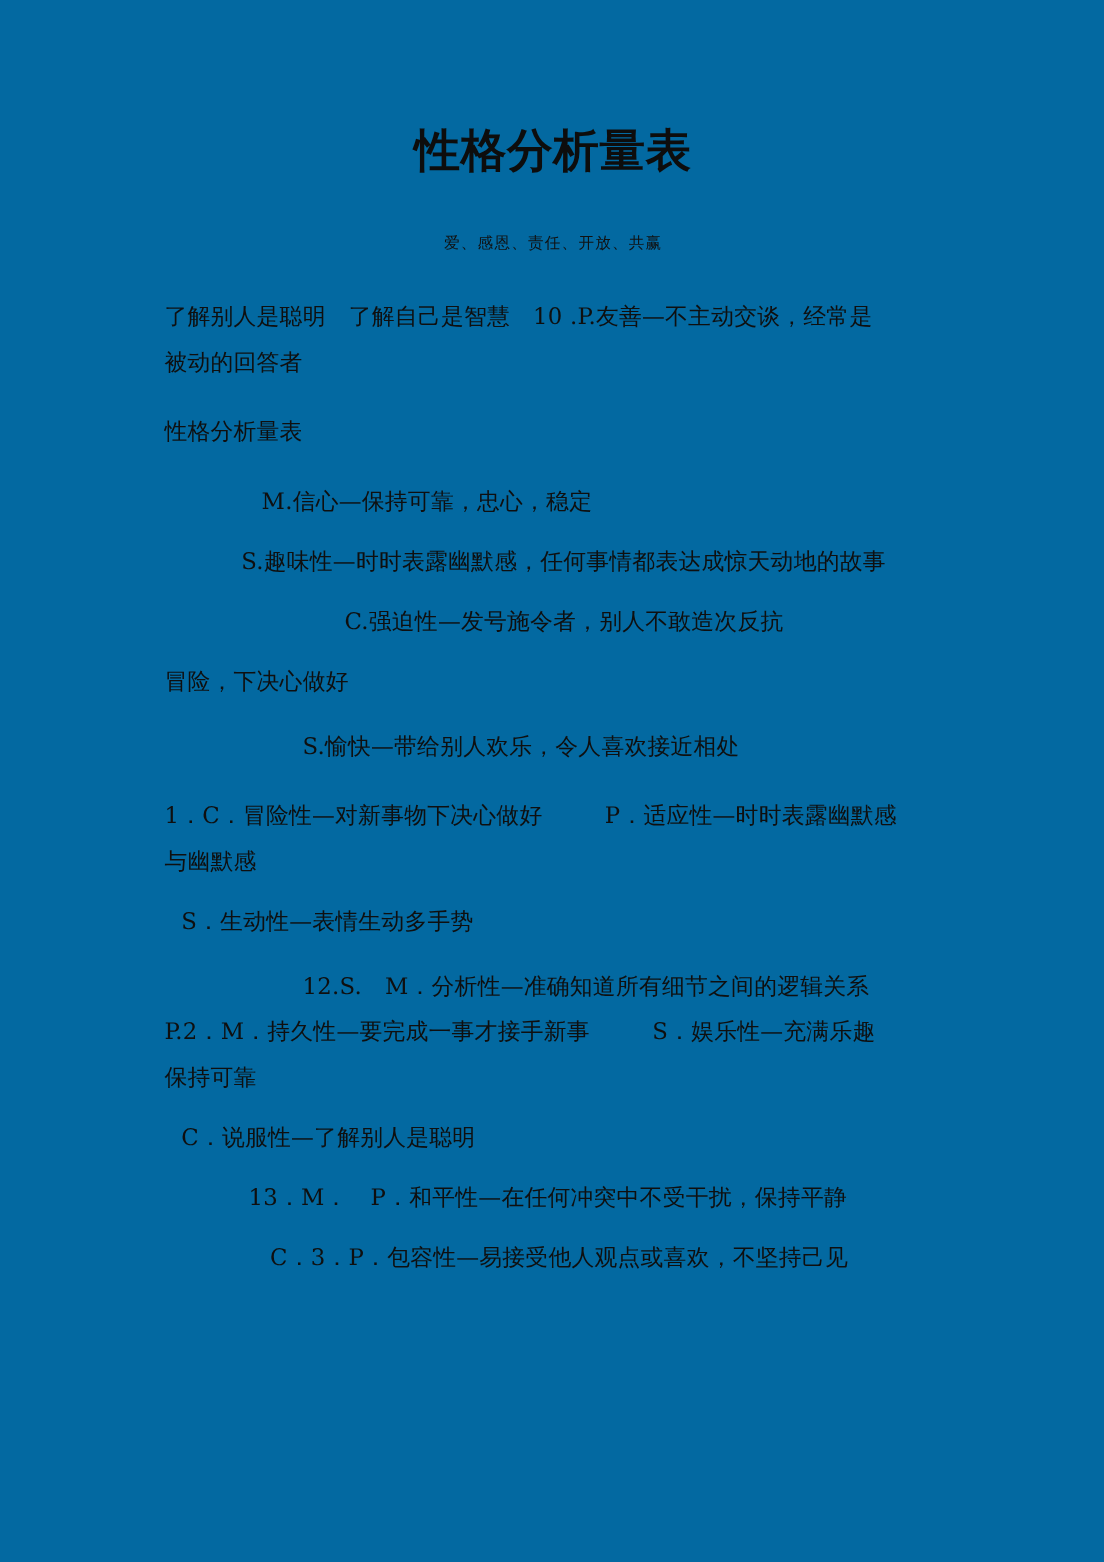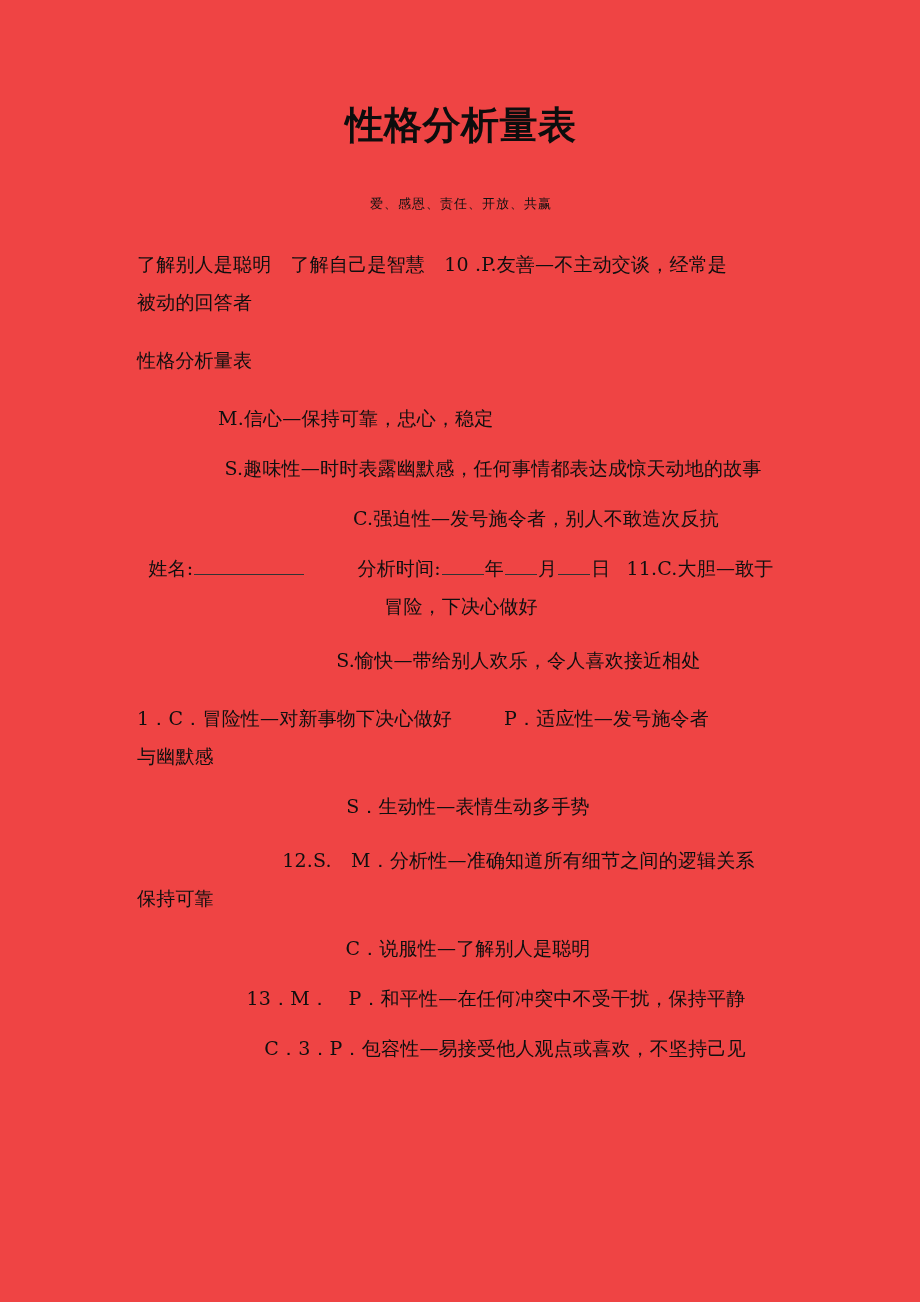"性格分析量表" .page { background: #ef4444 -> #0369a1 }
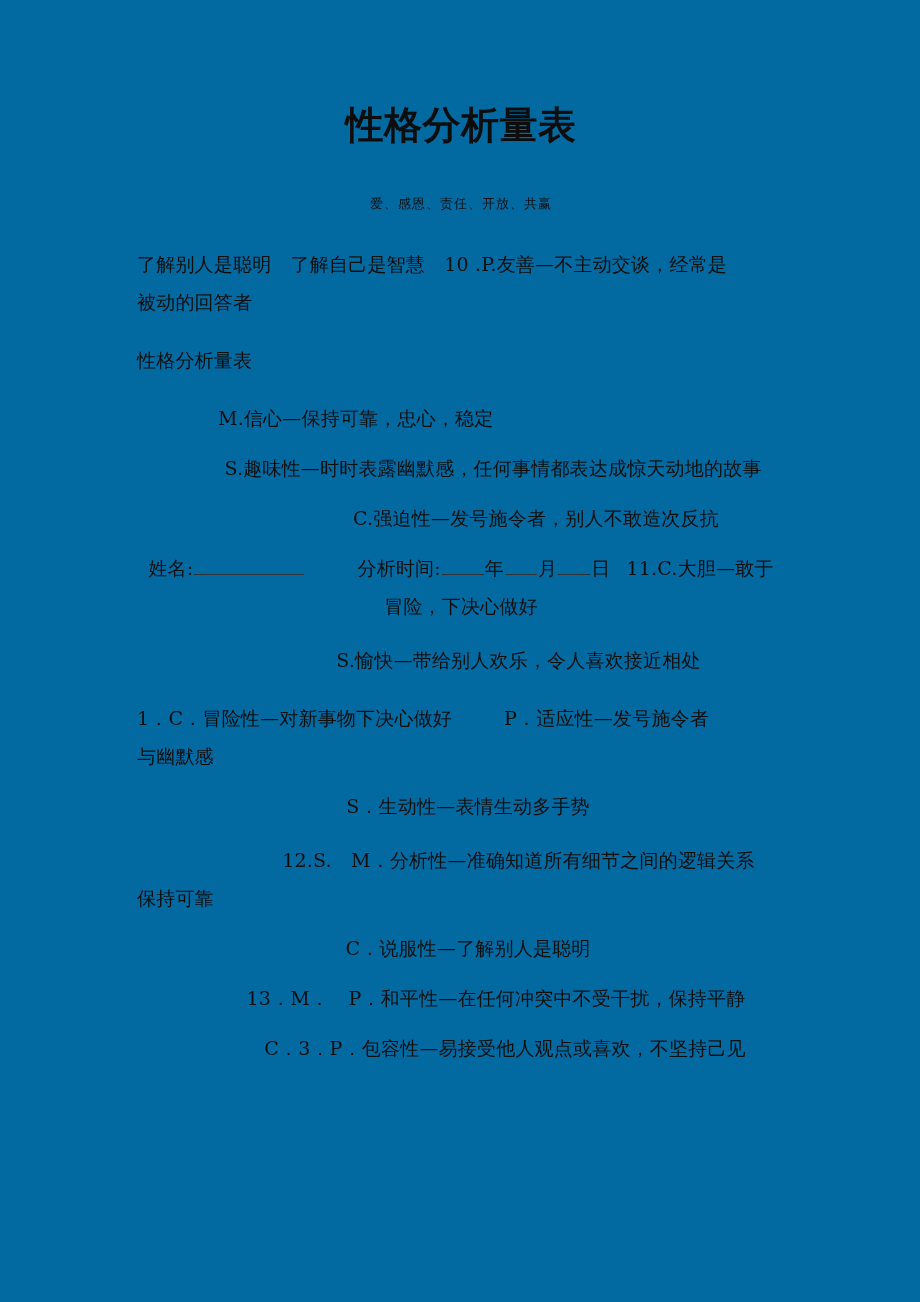"S.趣味性—时时表露幽默感，任何事情都表达成惊天动地的故事" .block-gap-sm { text-align: center -> none }
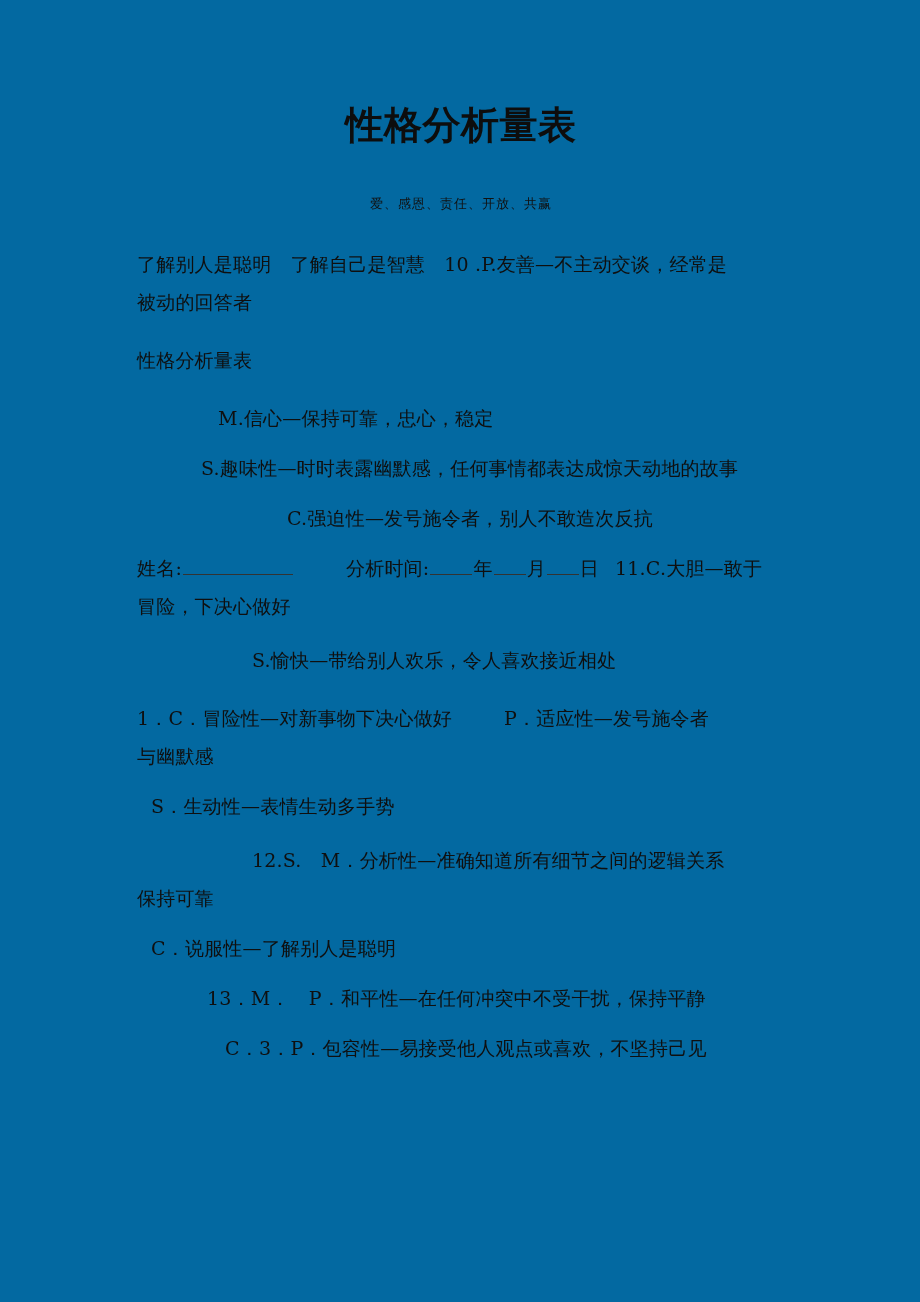"姓名: 分析时间: 年 月 日" p.para { html: <p><span>姓名:</span><span></span><span></span><span>分析时间:</span><span></span><span>年</span><span></span><span>月</span><span></span><span>日</span><span></span><span>11.C.大胆—敢于</span></p> -> none }
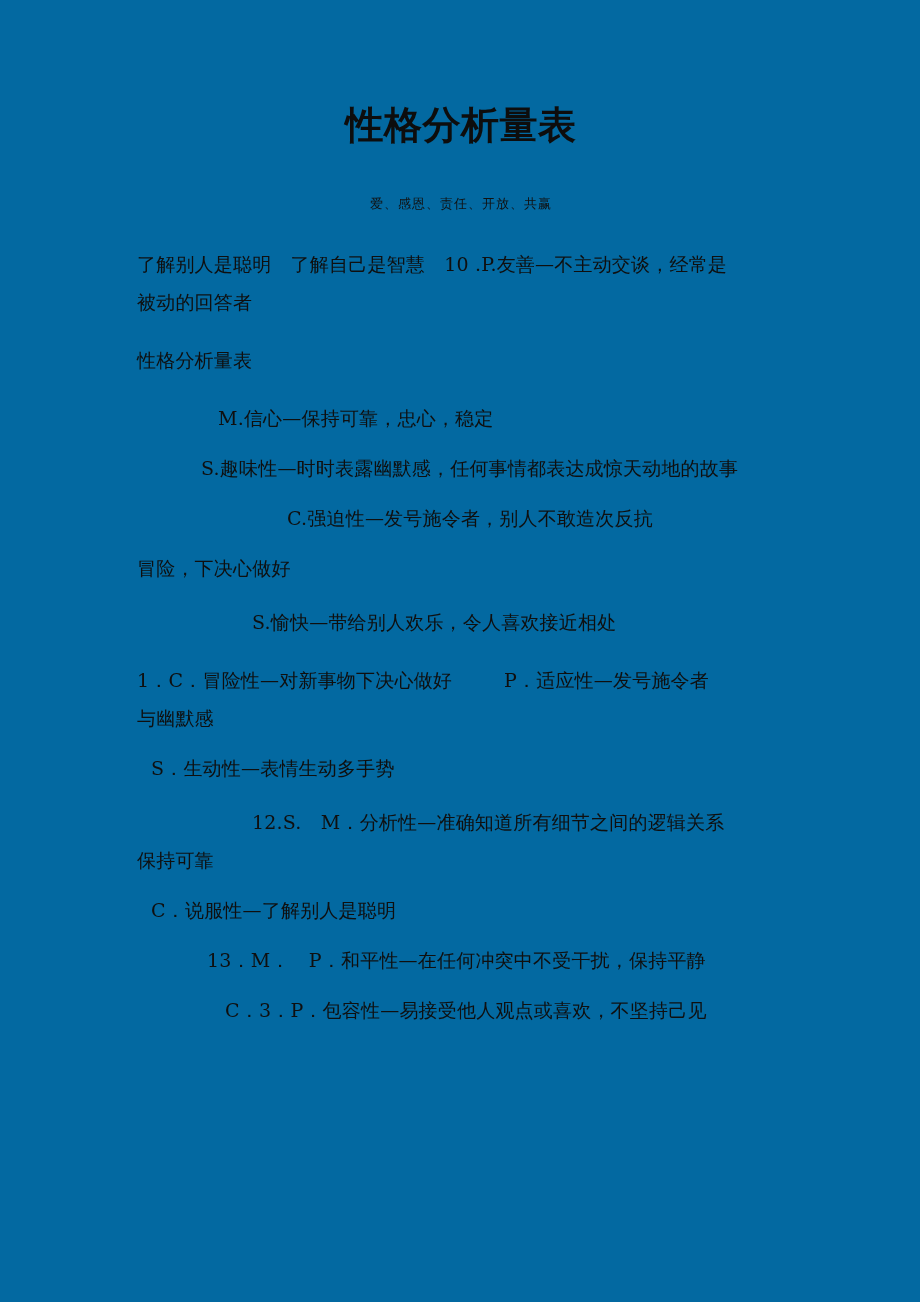"P．适应性—发号施令者" span { text: 发号施令者 -> 时时表露幽默感 }
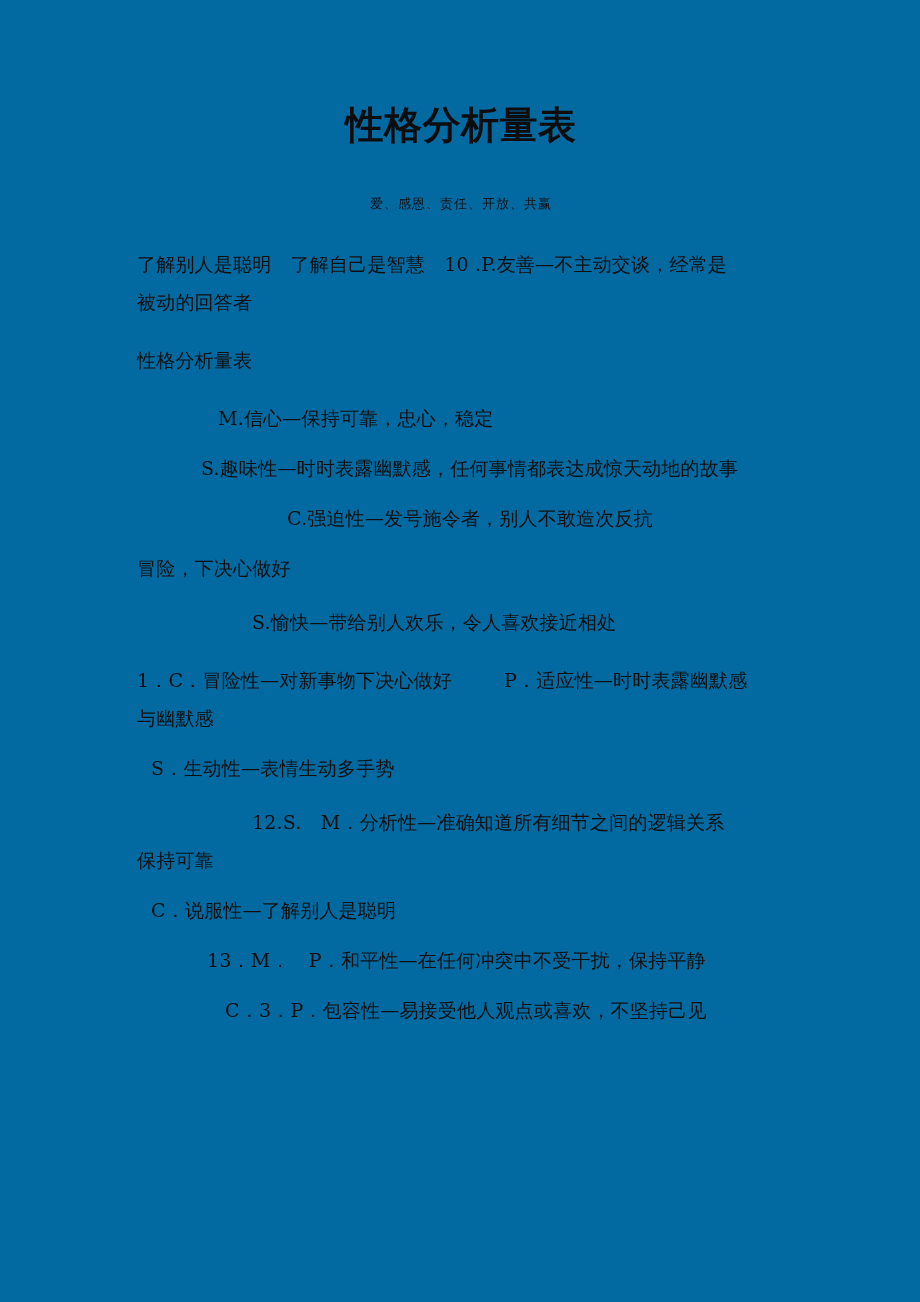"P.2．M．持久性—要完成一事才接手新事 S．娱乐性—充满乐趣" p.para { html: none -> <p><span>P.2．M．持久性—要完成一事才接手新事</span><span></span><span>S．娱乐性—充满乐趣</span></p> }
